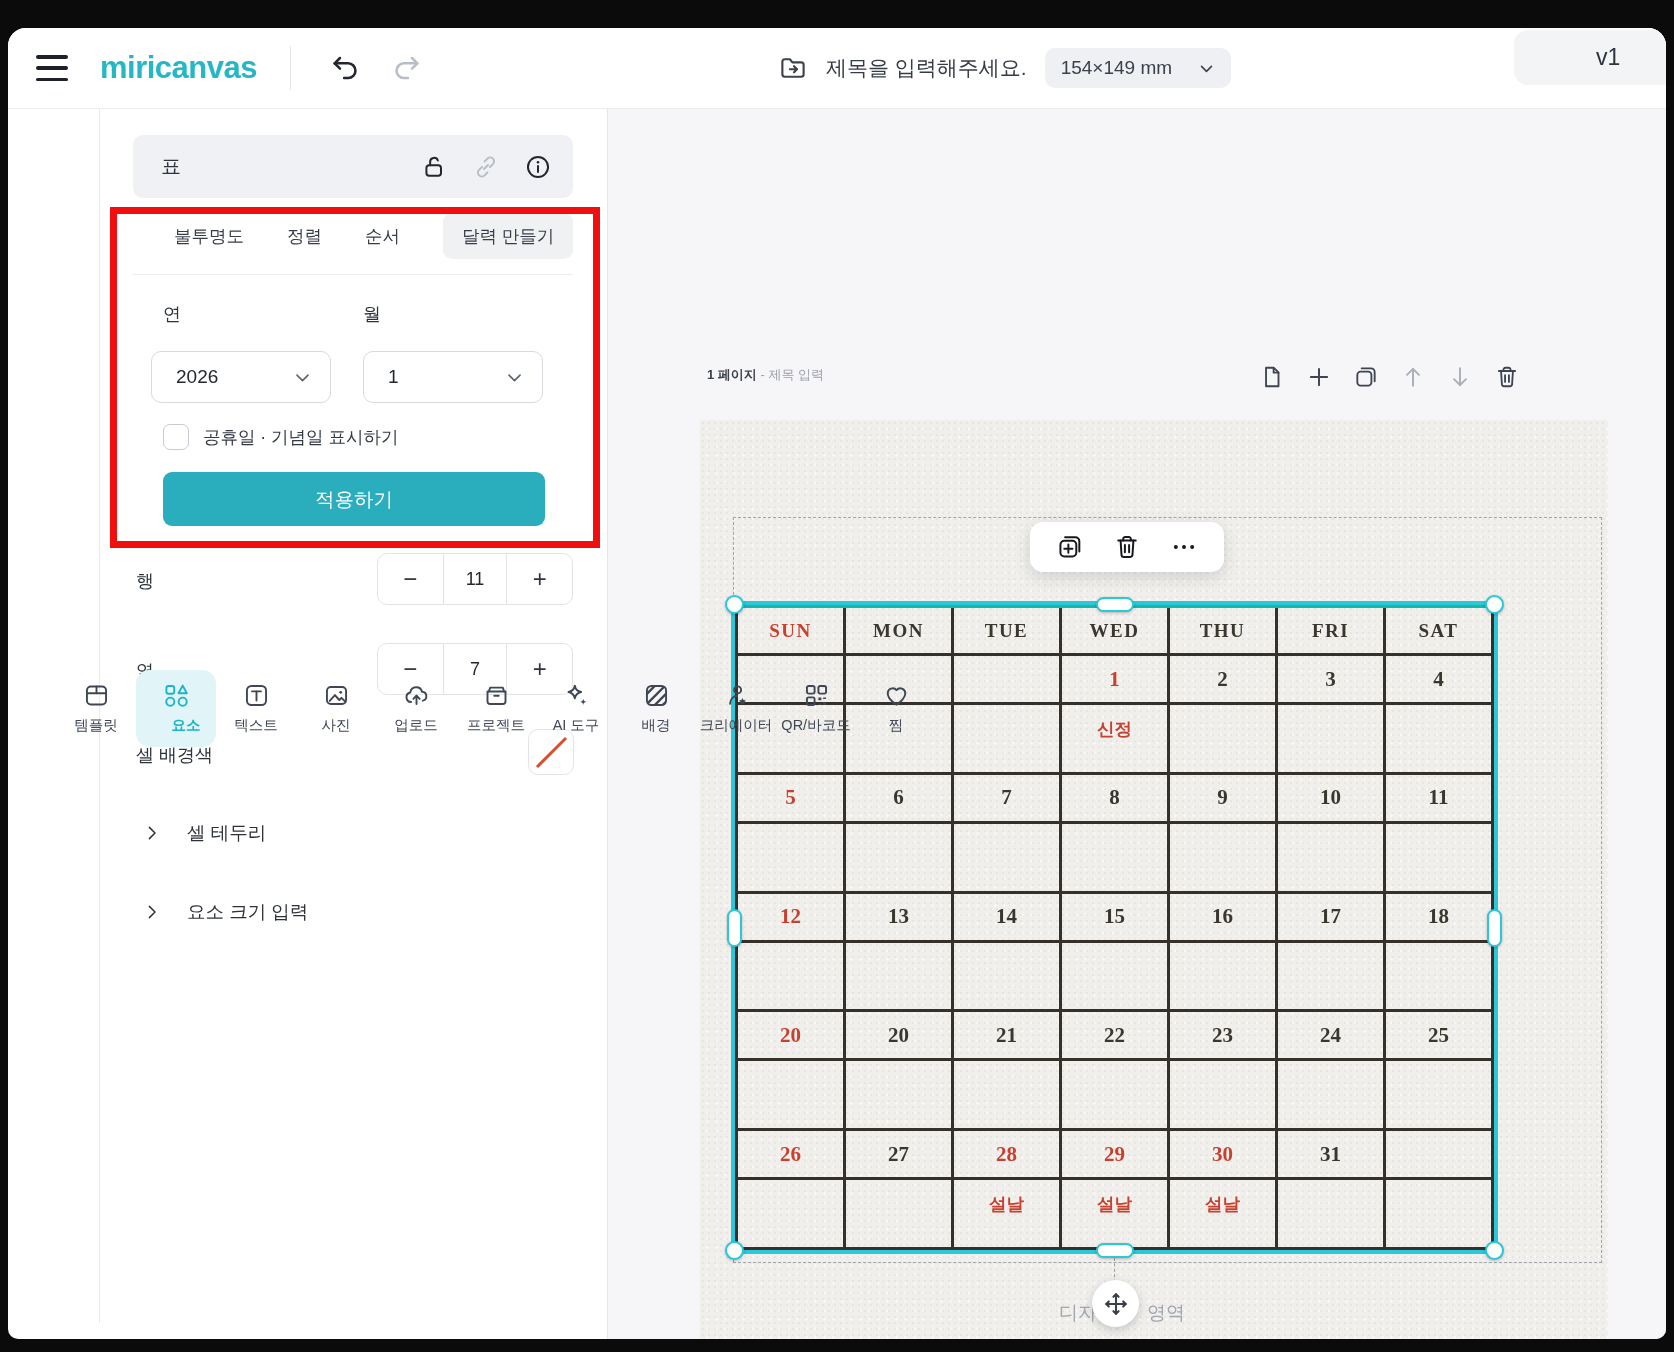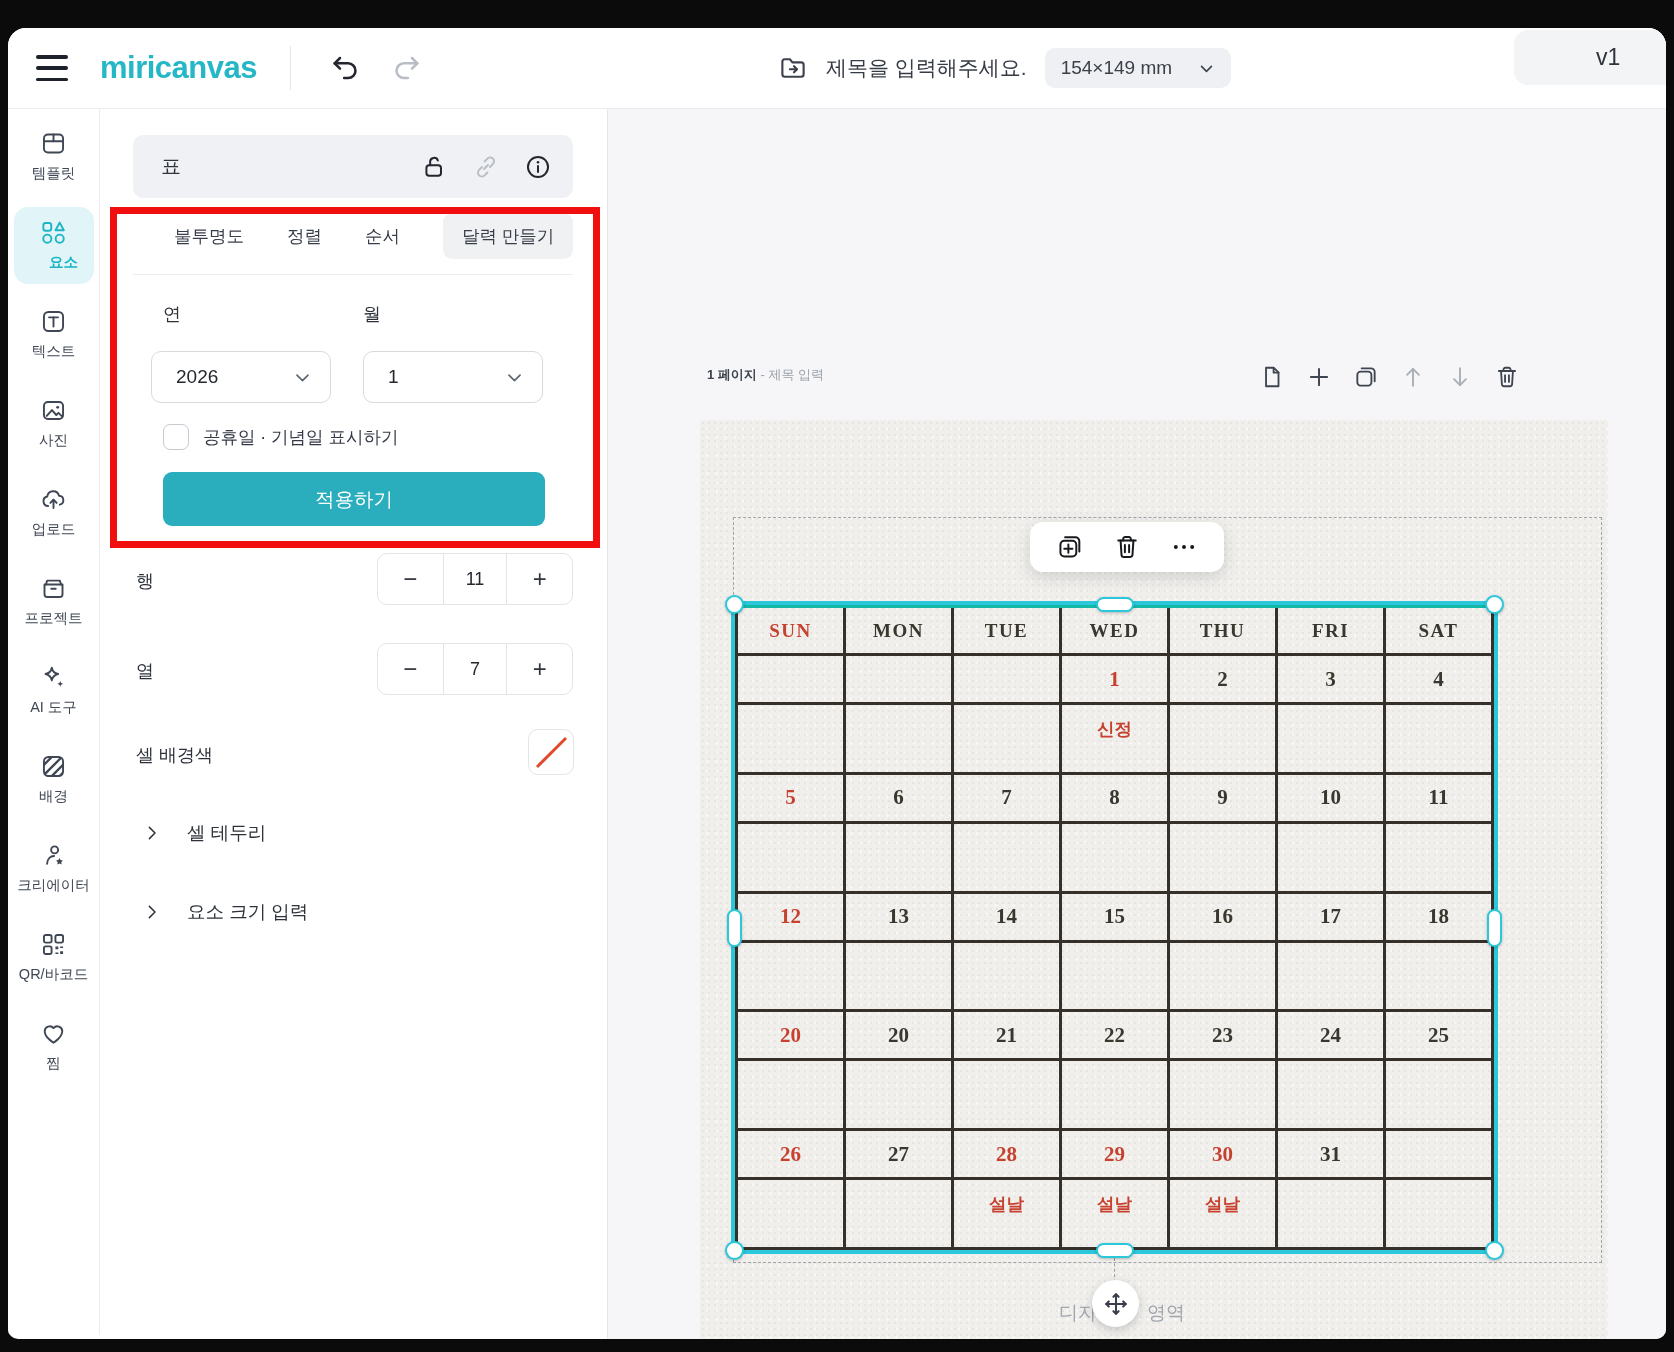"템플릿" .rail { flex-direction: column -> row; padding-left: none -> 48px; top: 76px -> 64px }
